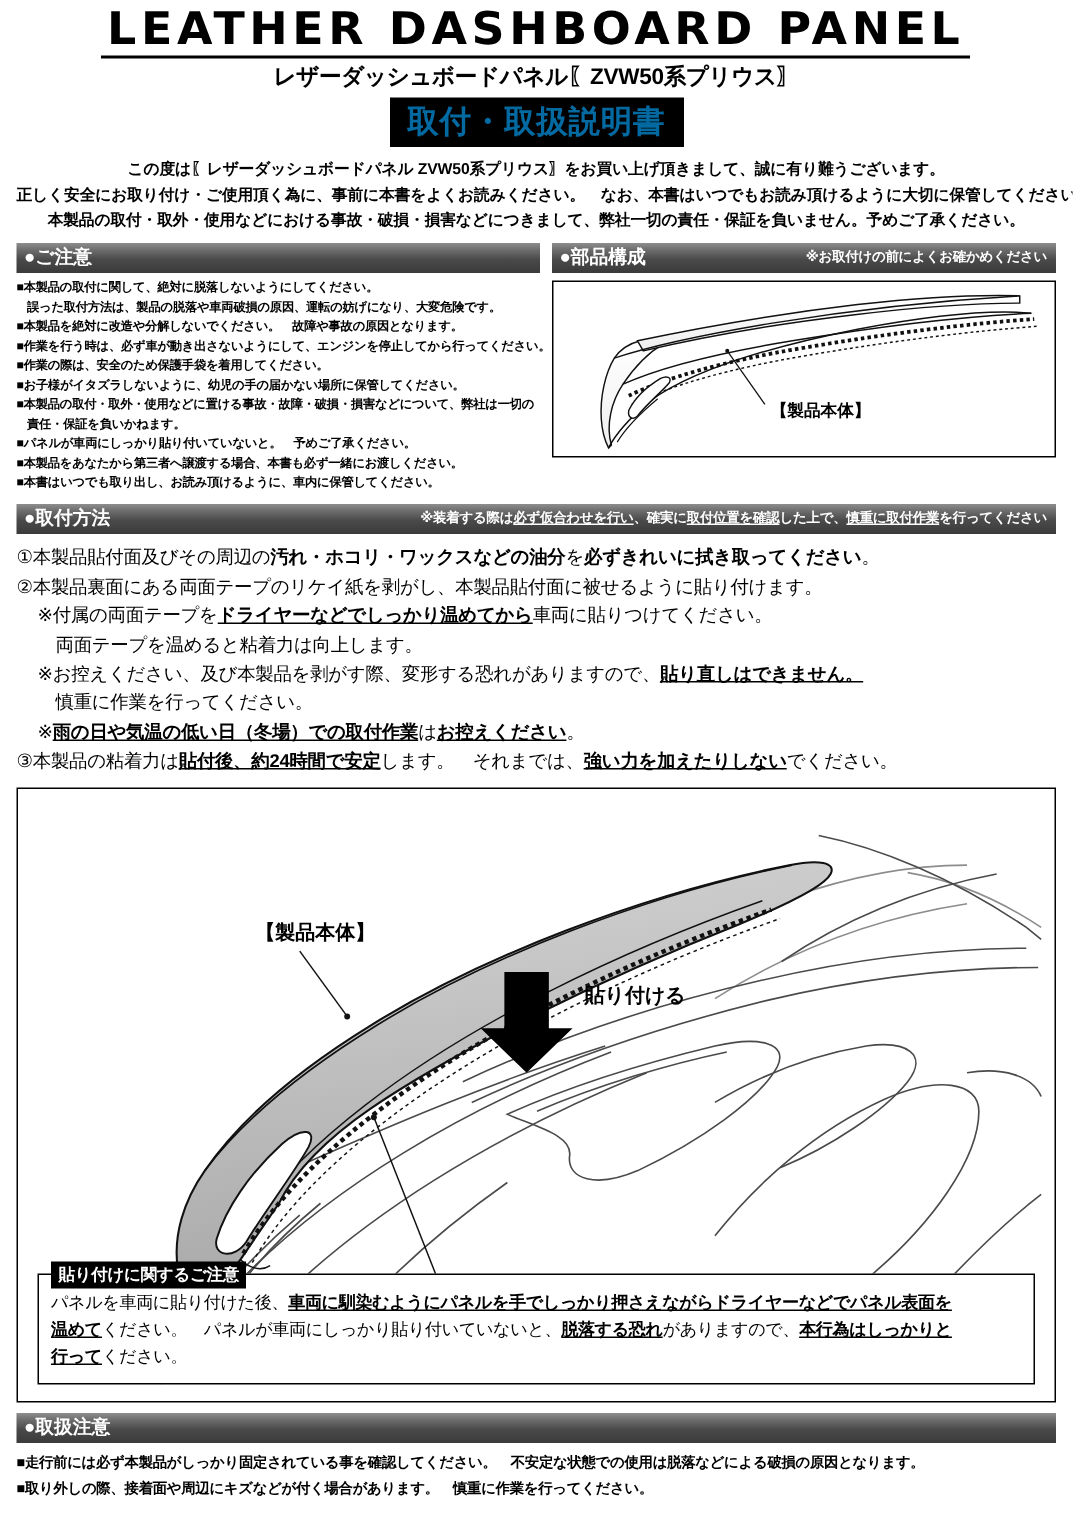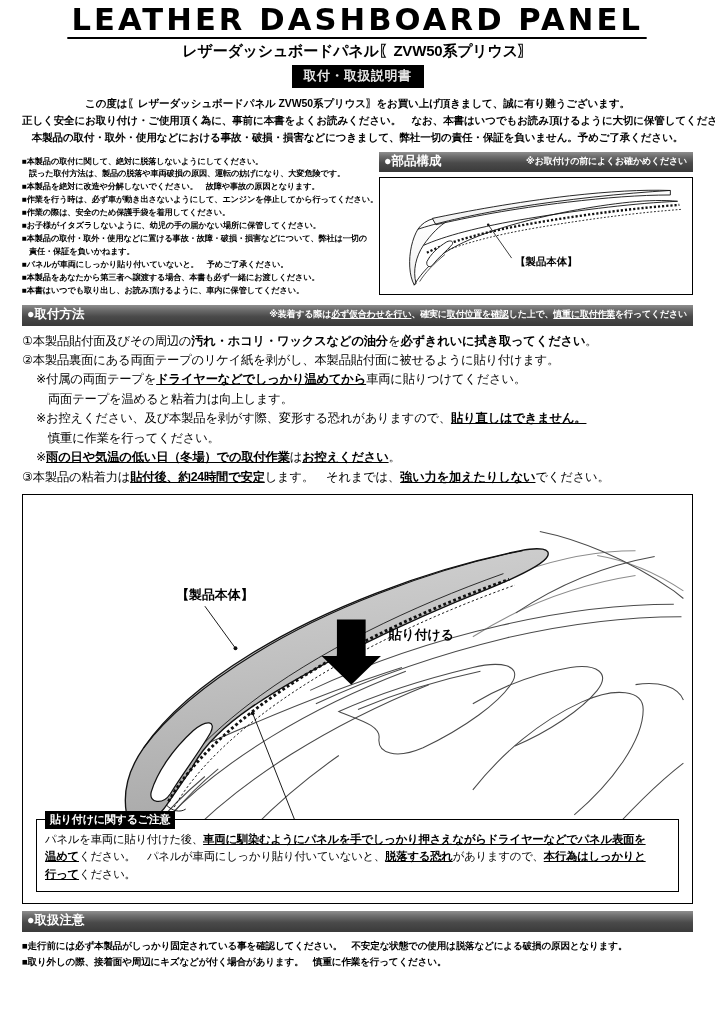"LEATHER DASHBOARD PANEL" .page { padding: 0 22px -> 0 11px }
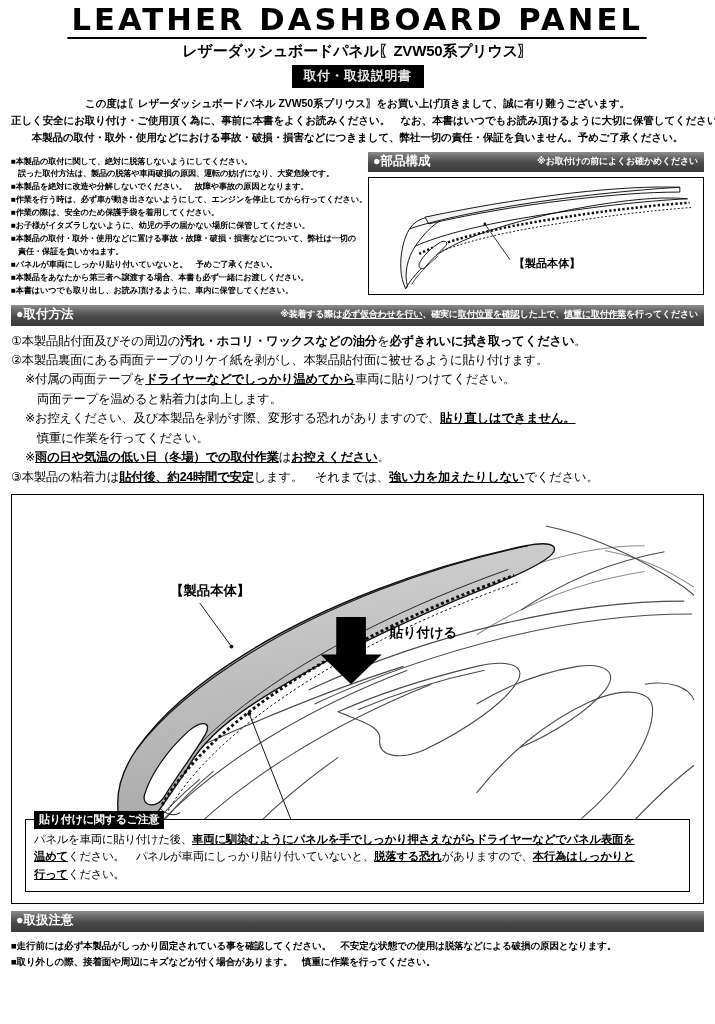"取付・取扱説明書" .doc-type { color: #e5e5e5 -> #0369a1; font-size: 13px -> 21px }
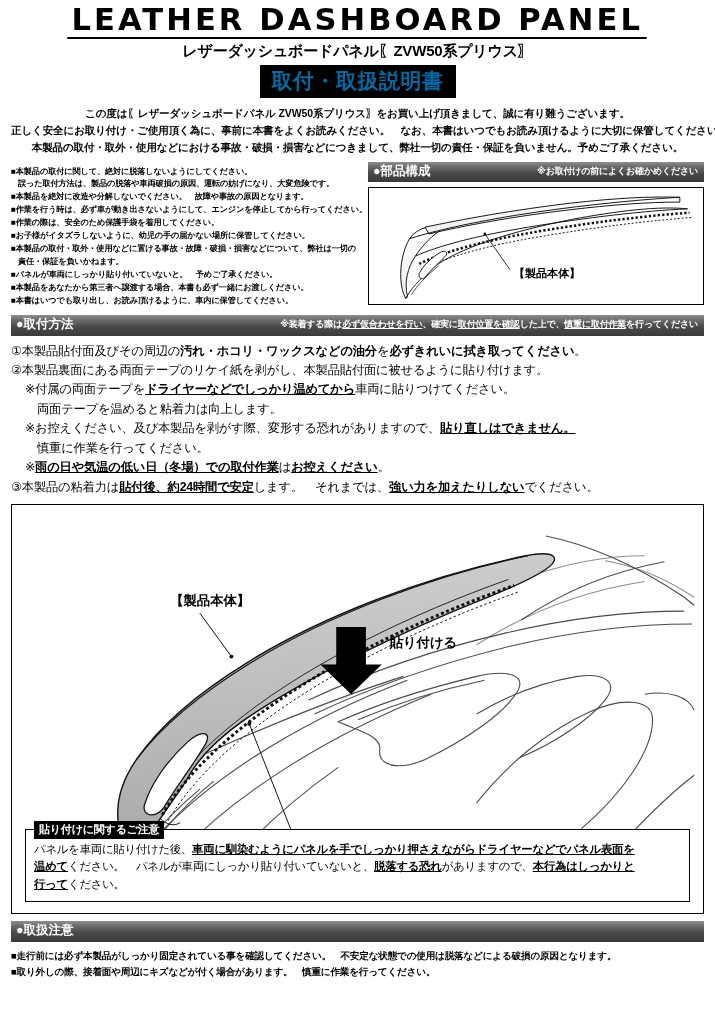"●ご注意" div.sec-head { html: none -> <div> <span>●ご注意</span> </div> }
